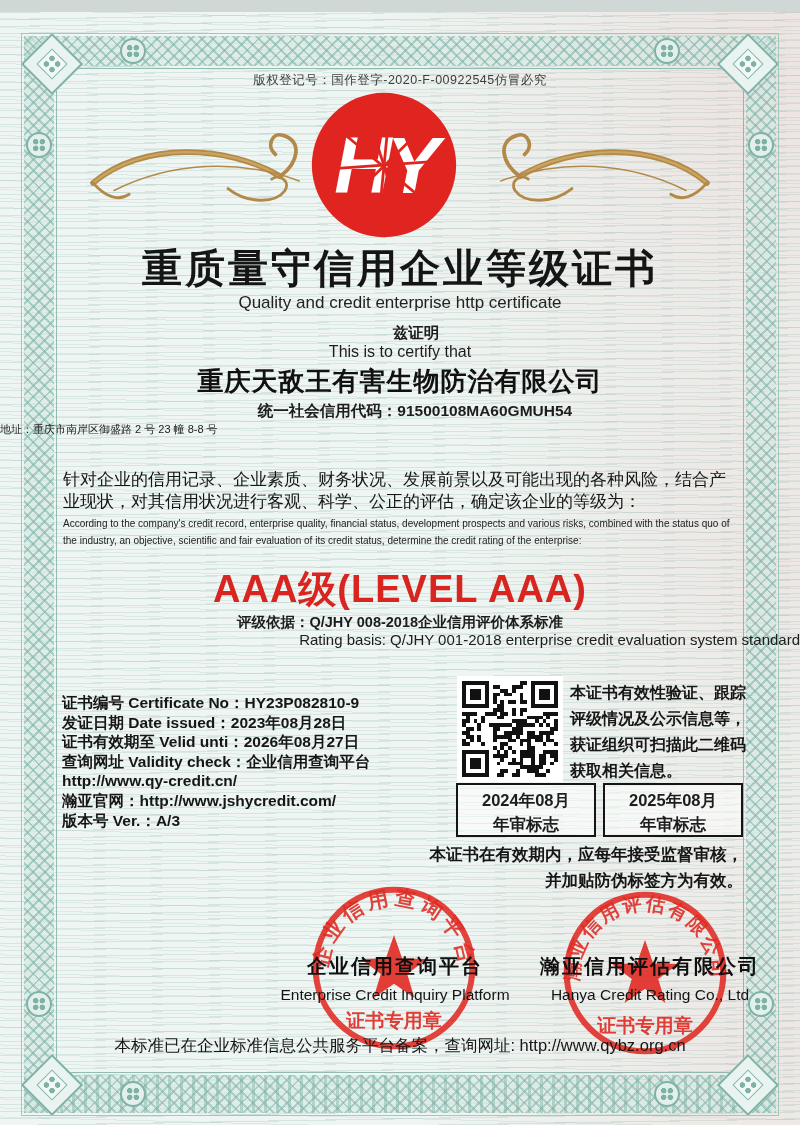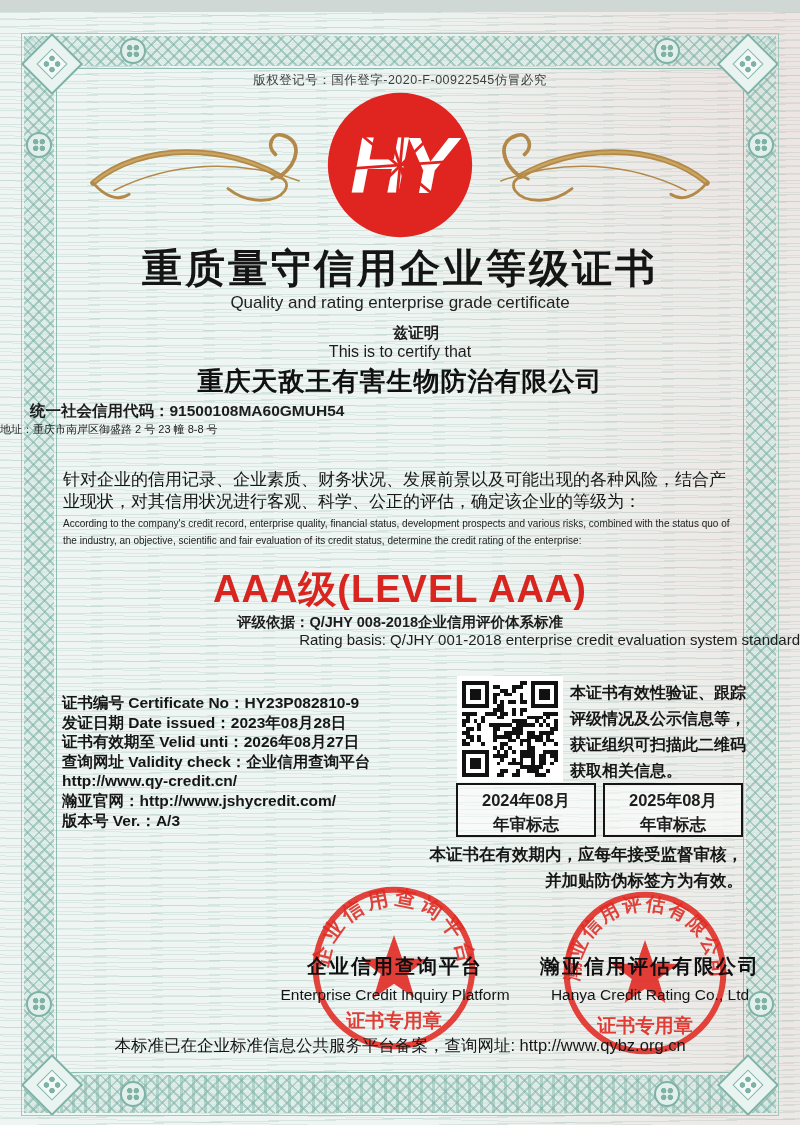"HY" .logo { left: 326px -> 310px }
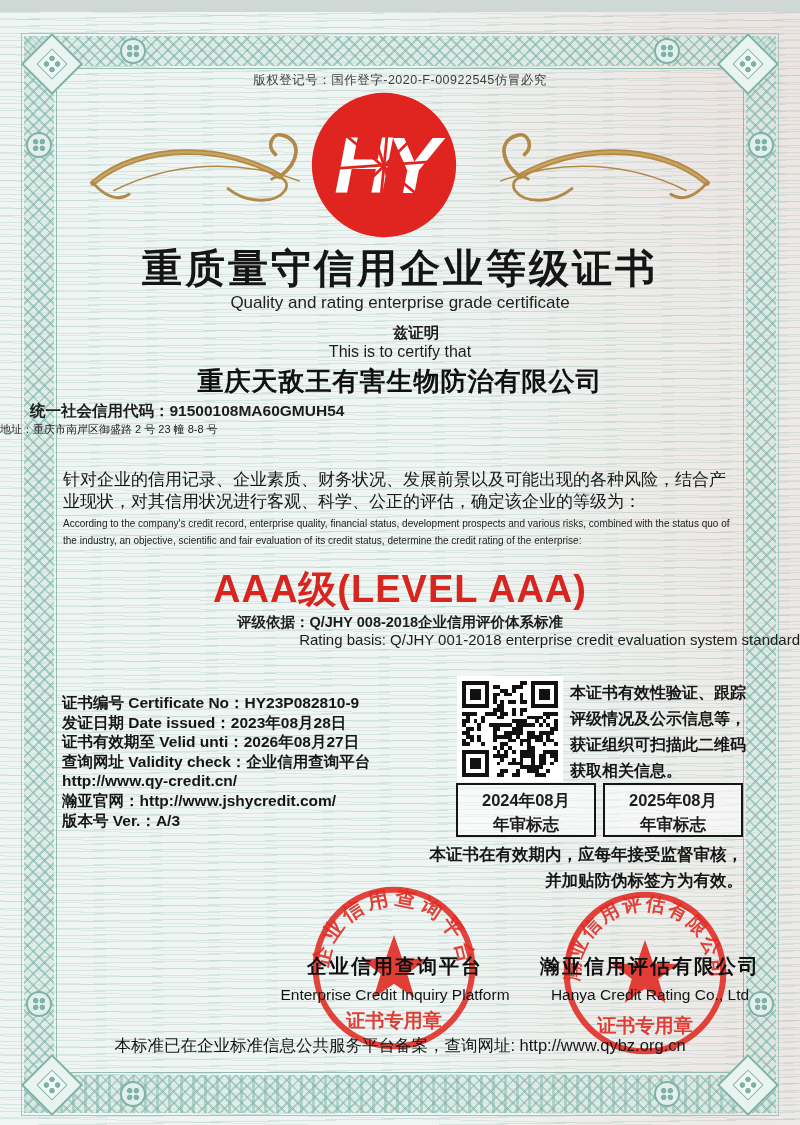"Quality and rating enterprise grade" div.abs { text: rating enterprise grade -> credit enterprise http }
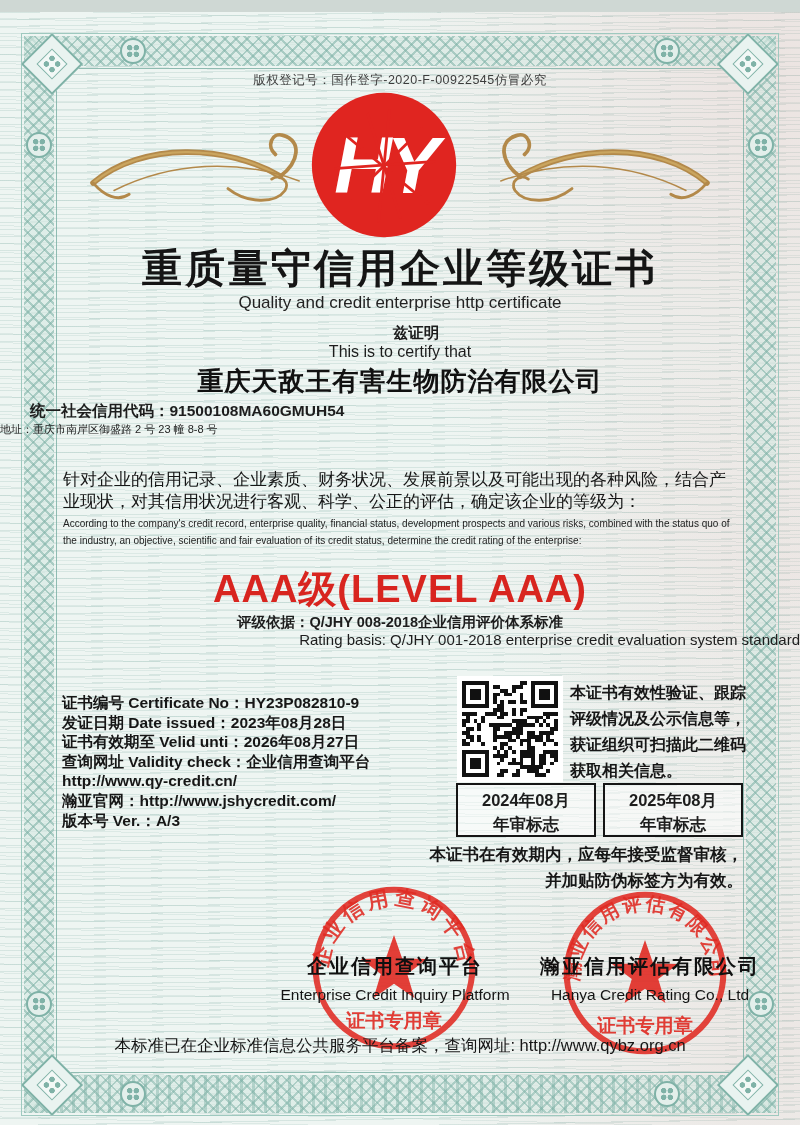"统一社会信用代码：91500108MA60GMUH54" .credit-code { text-align: none -> center }
